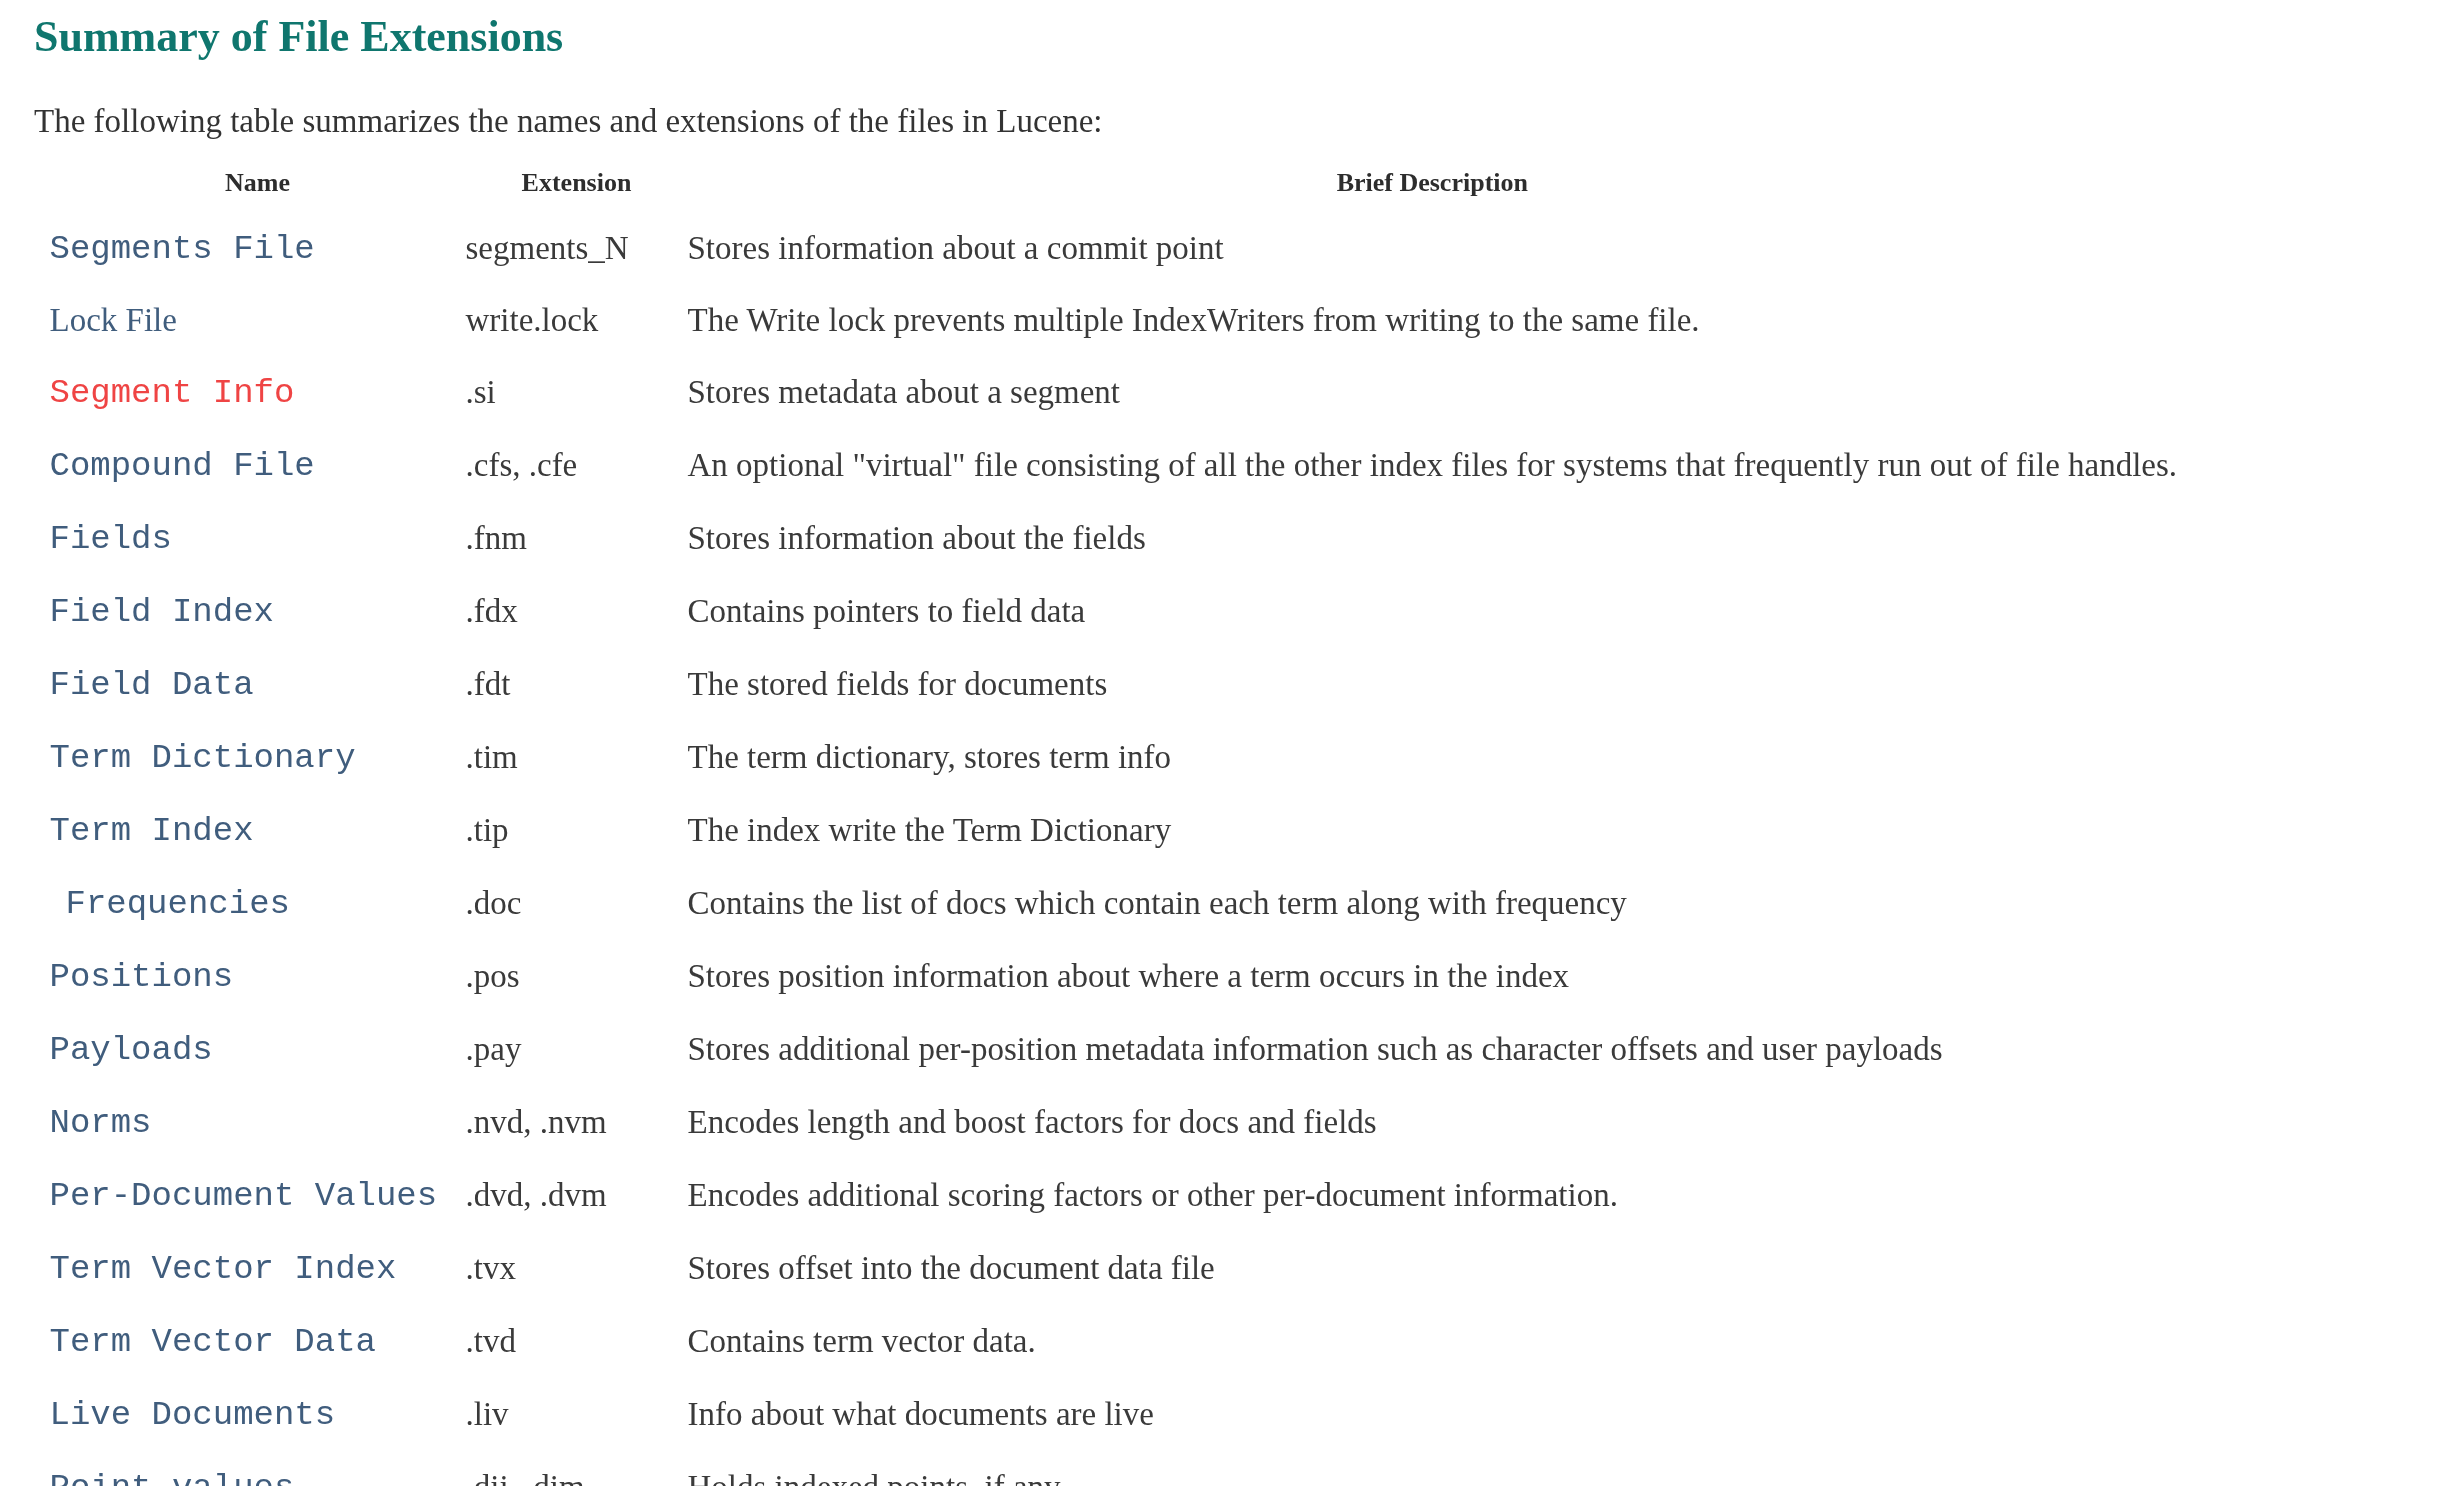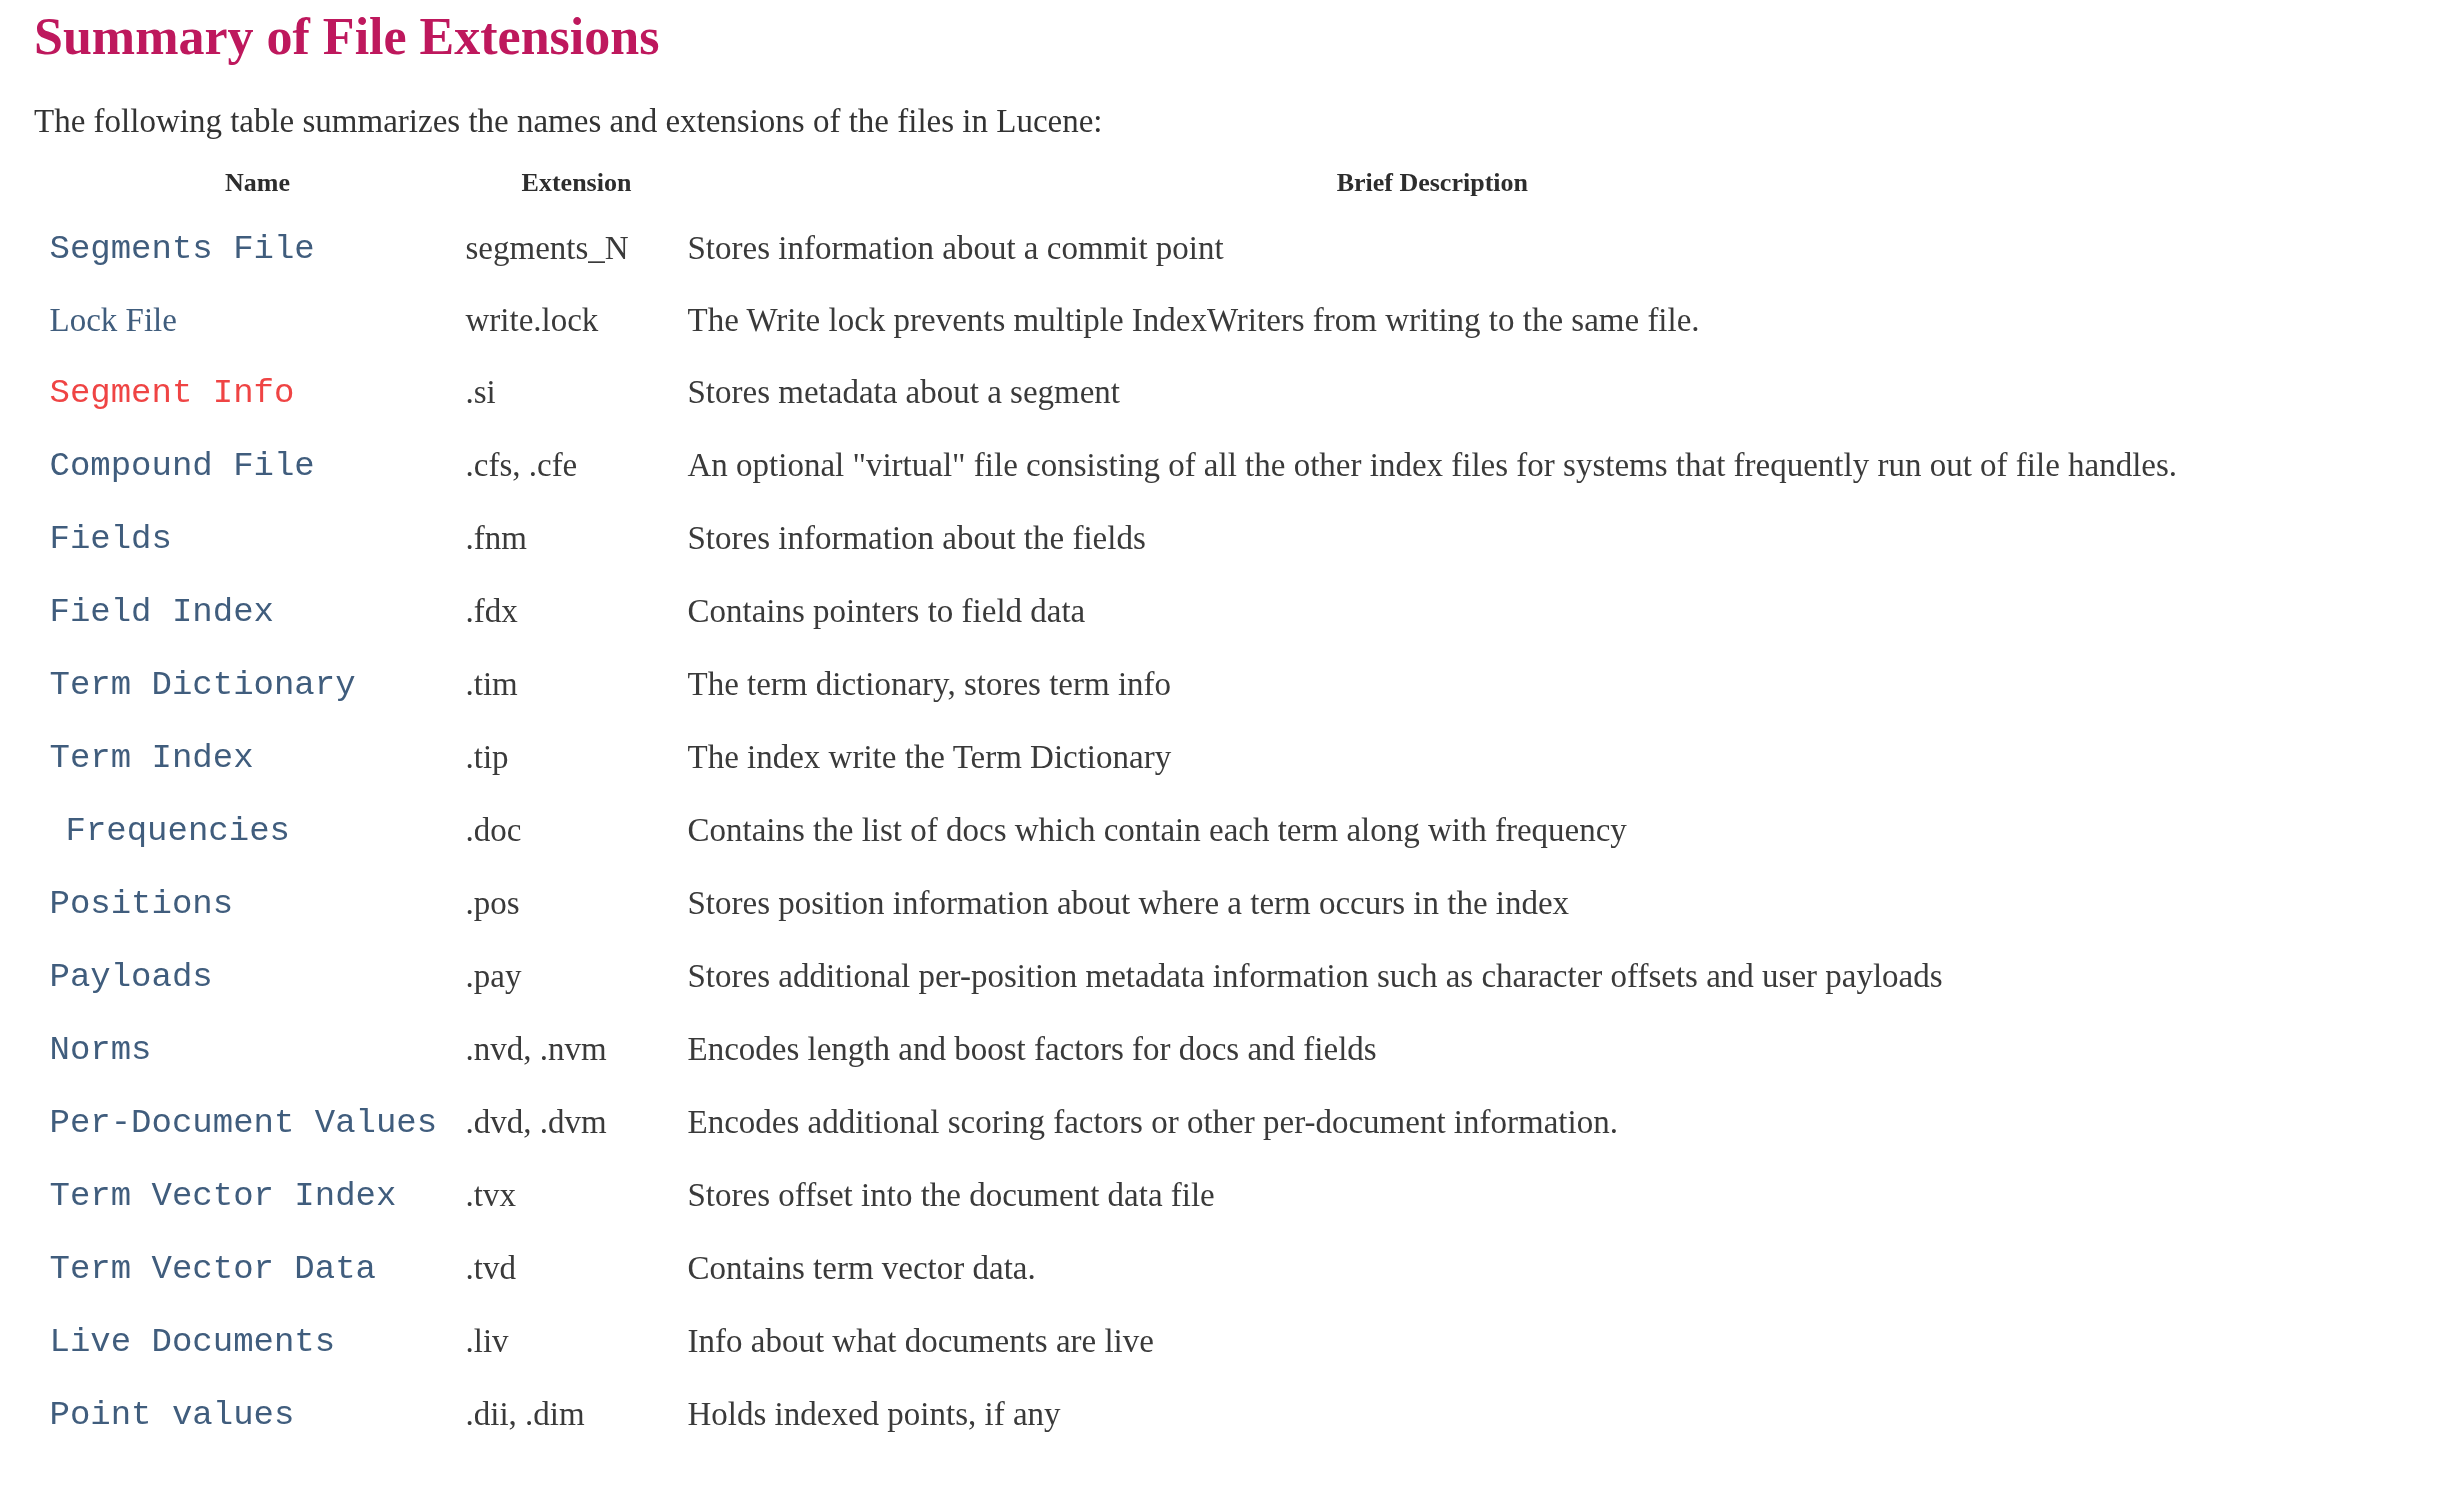"Summary of File Extensions" h1.page-title { color: #be185d -> #0f766e; font-size: 52px -> 44px }
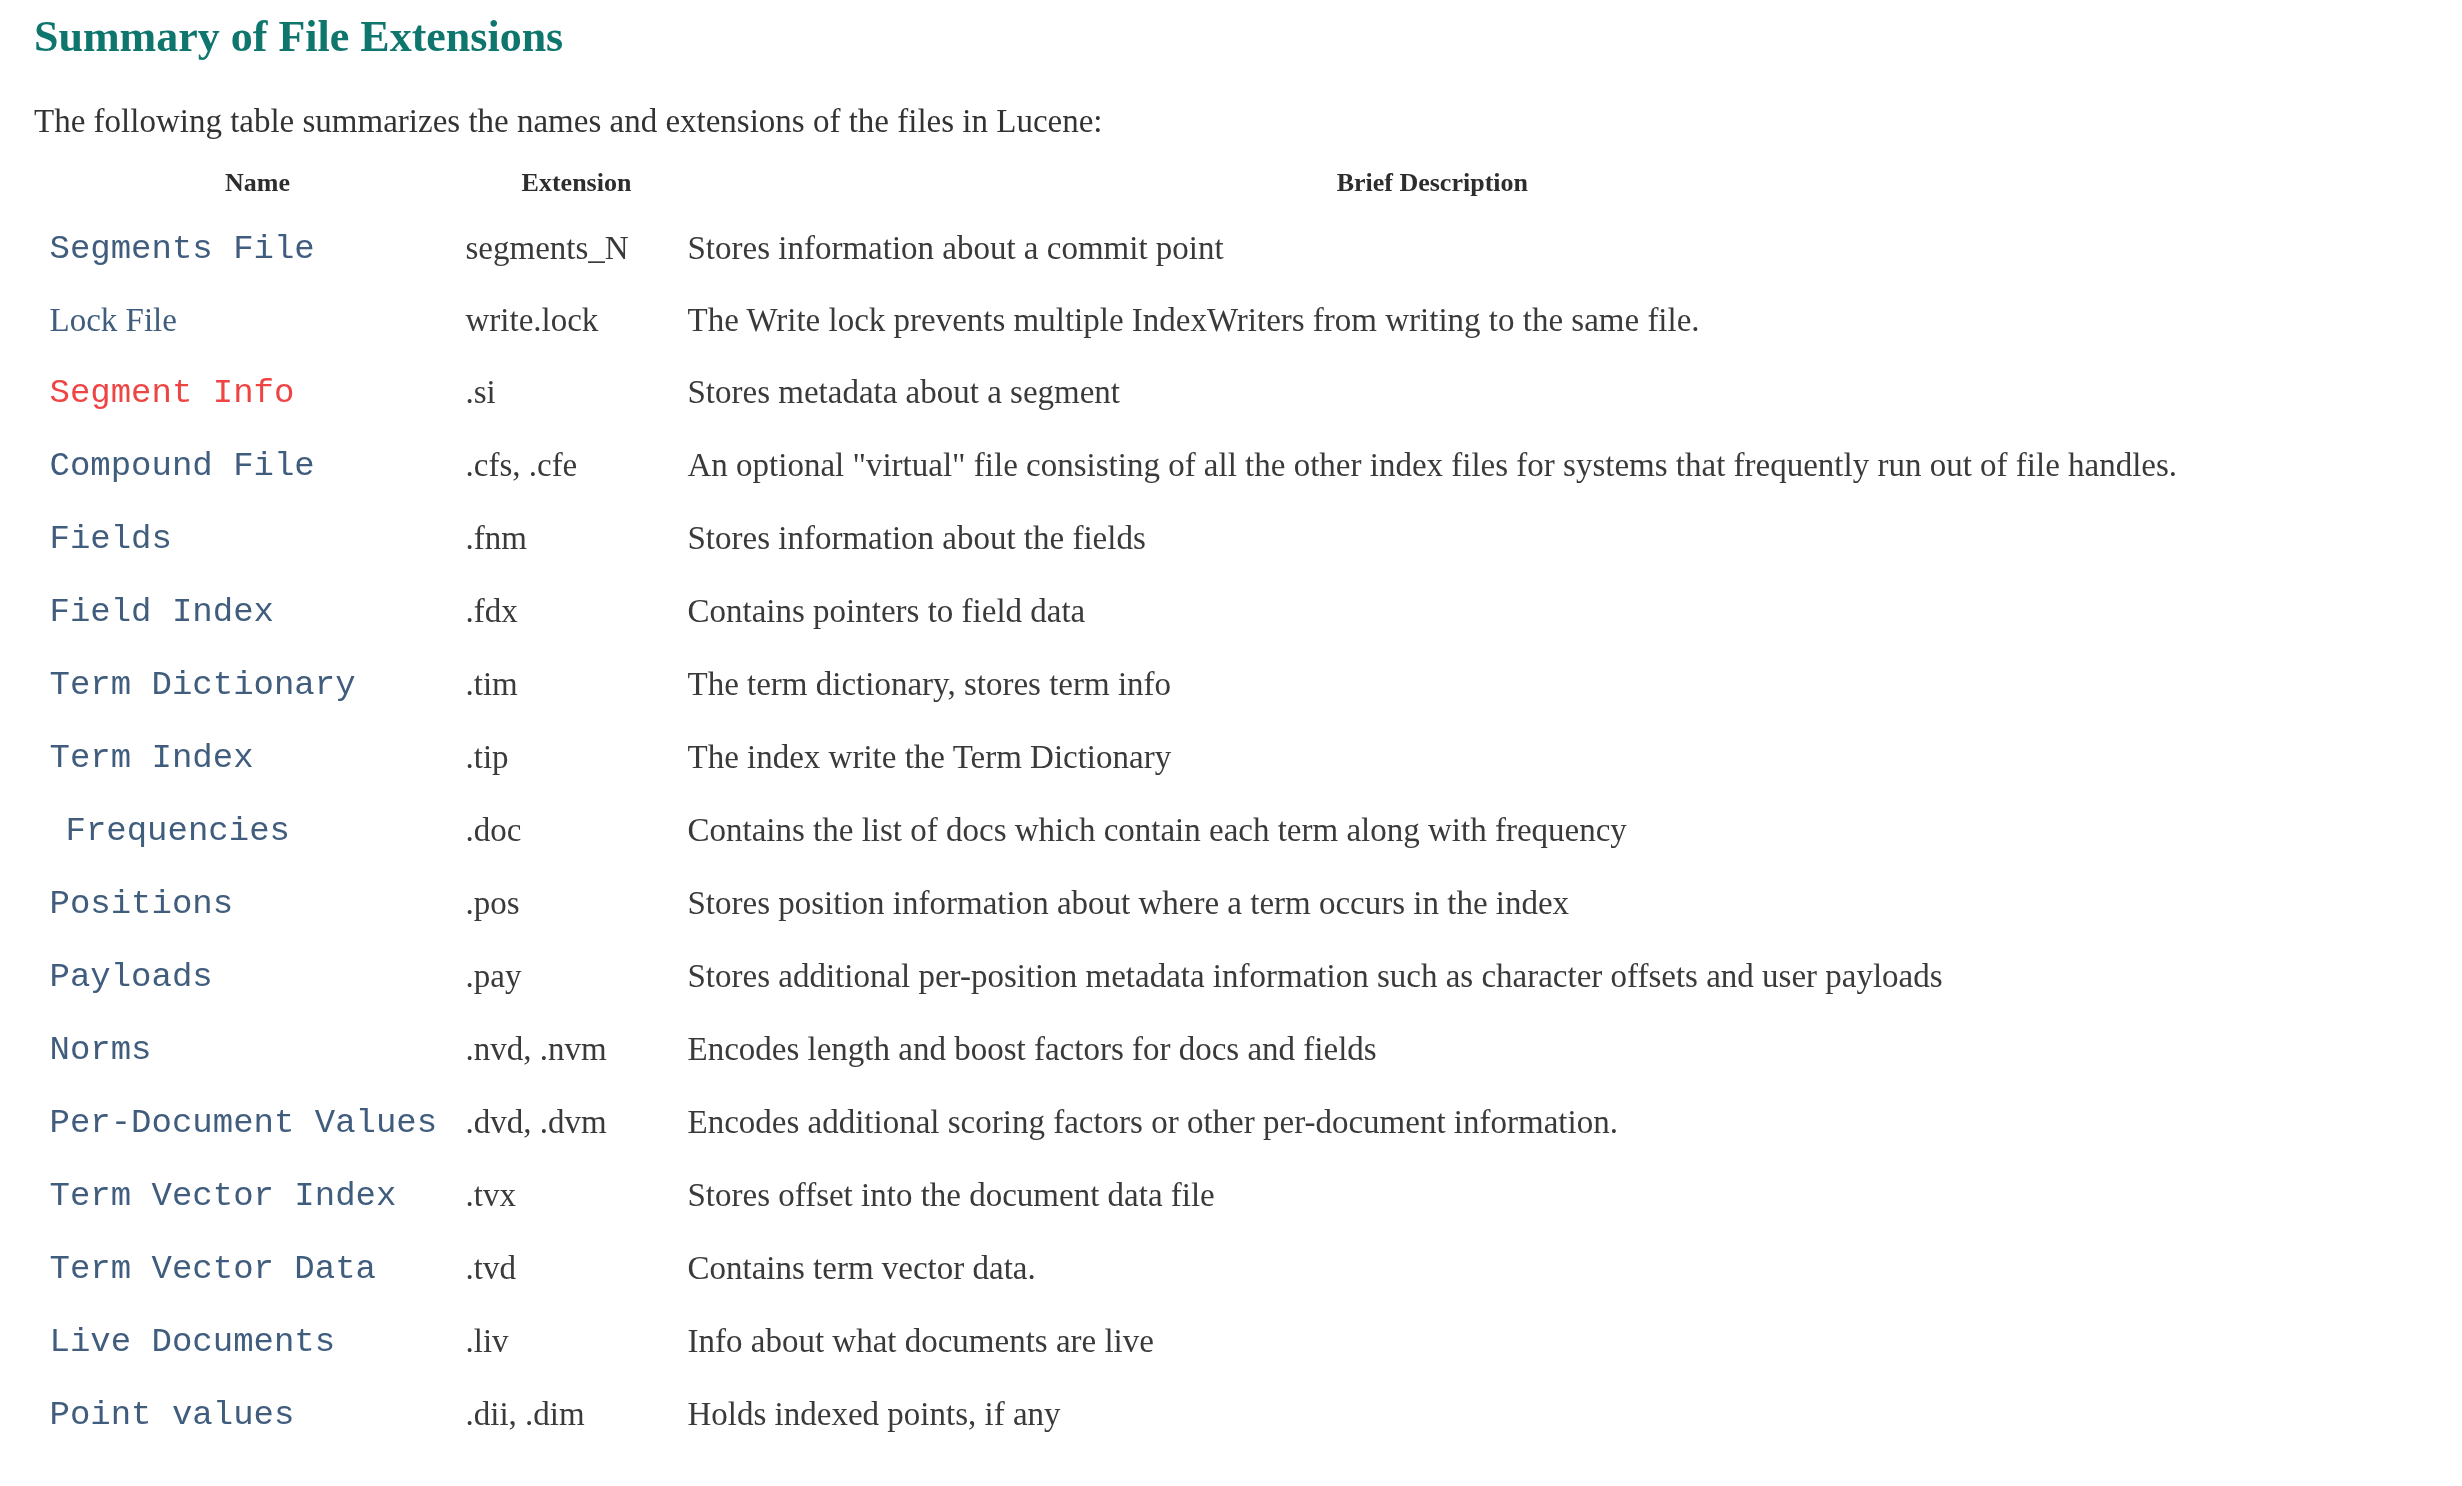"Field Data" tr { html: none -> <tr> <td><a>Field Data</a></td> <td>.fdt</td> <td>The stored fields for documents</td> </tr> }
